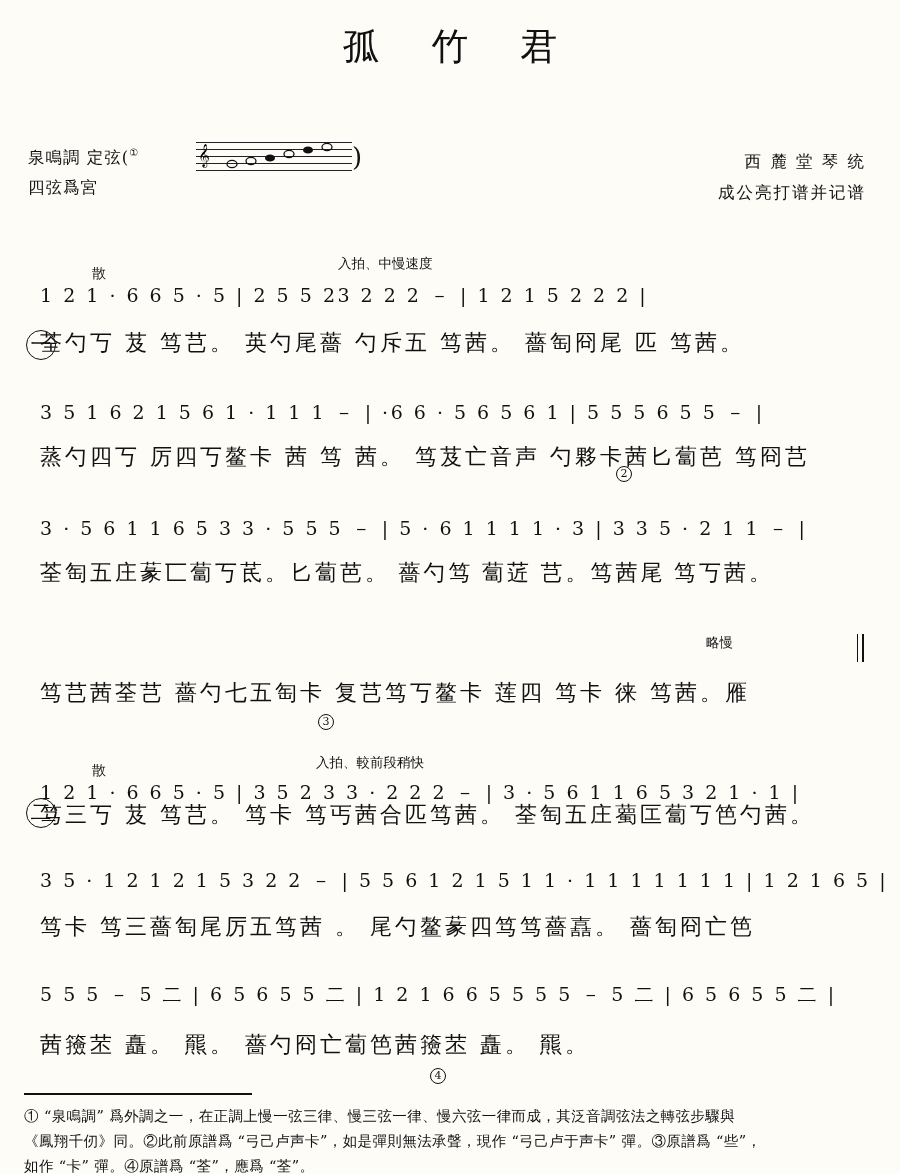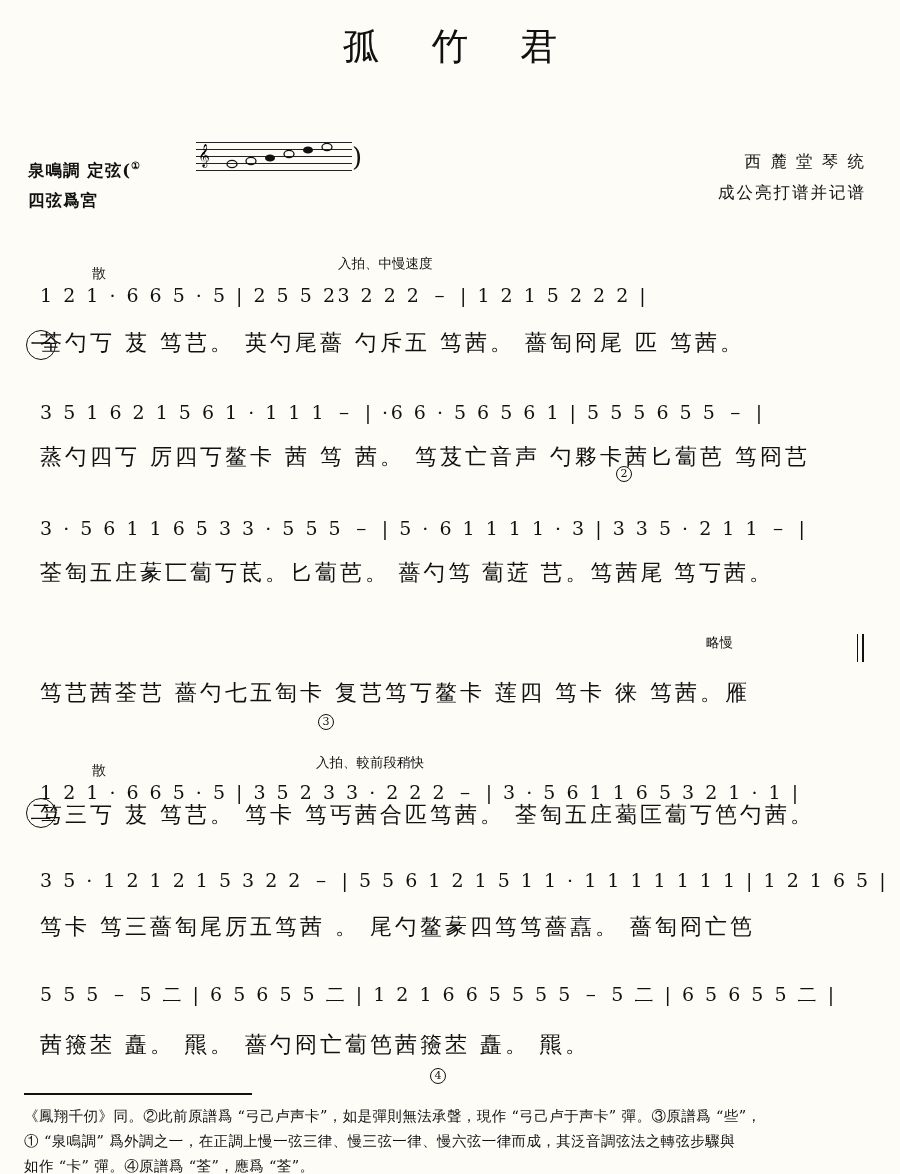"泉鳴調 定弦(①" .tuning { font-weight: bold -> none; top: 151px -> 138px }
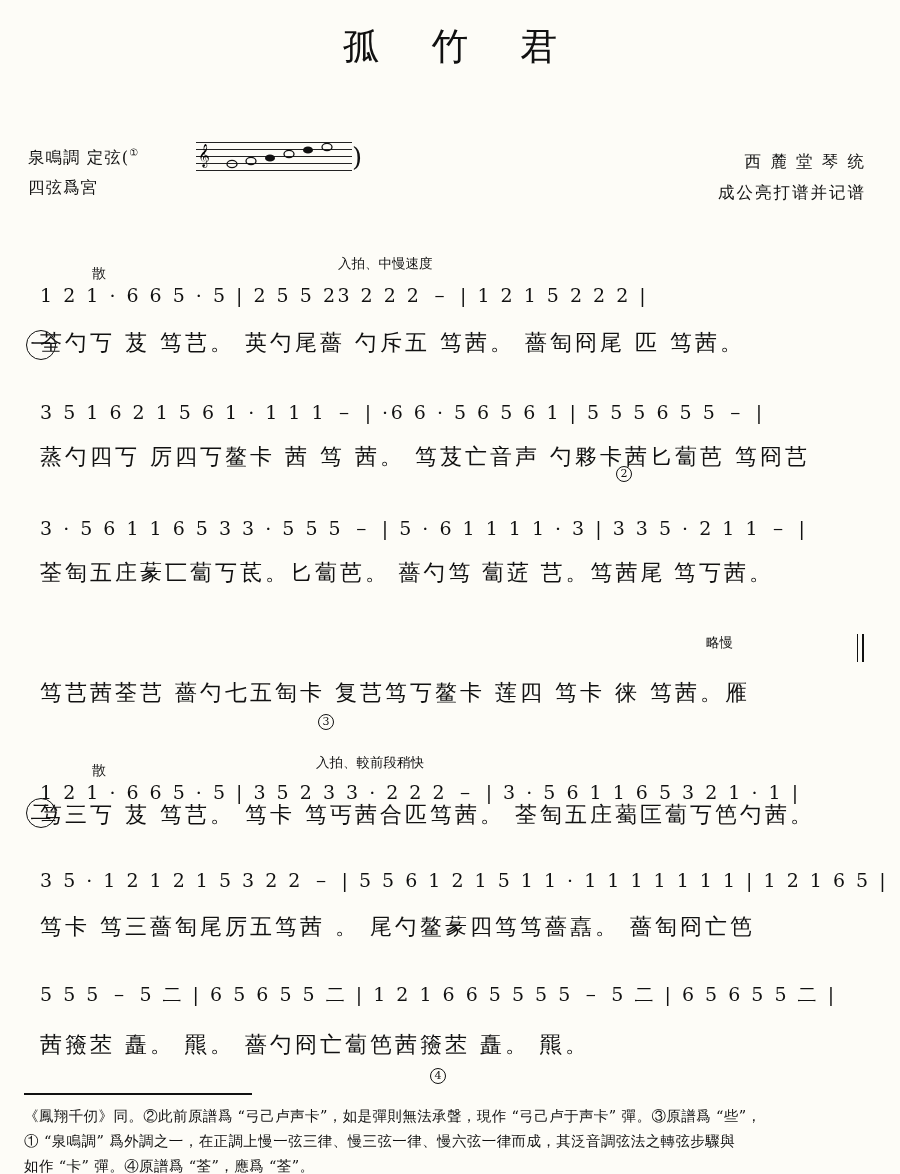"《鳳翔千仞》同。②此前原譜爲 “弓己卢声卡”，如是彈則無法承聲，現作" div { order: before "① “泉鳴調”" -> after "① “泉鳴調”" }
